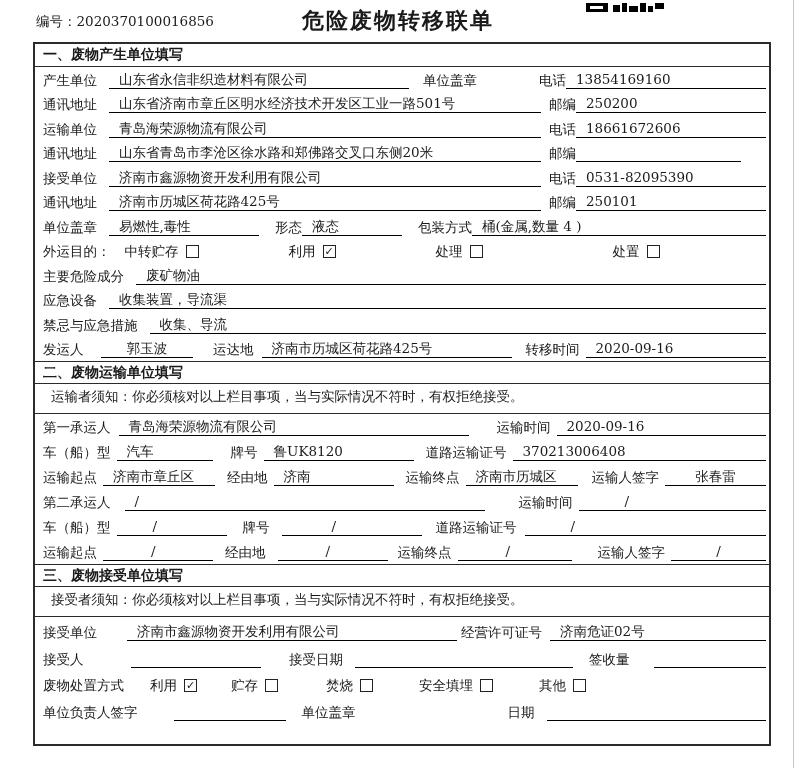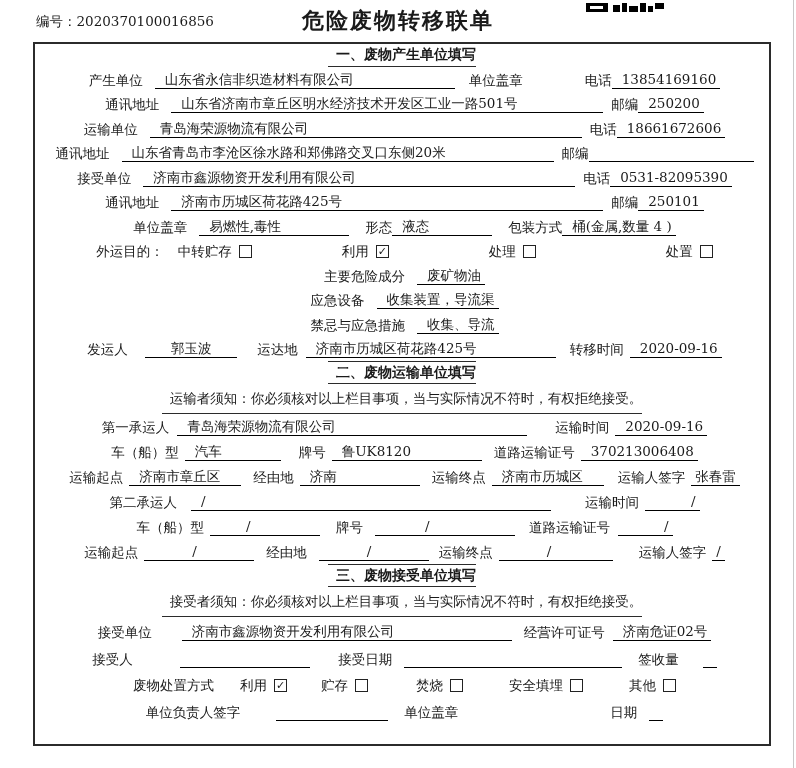"一、废物产生单位填写" .form-box { align-items: center -> none }
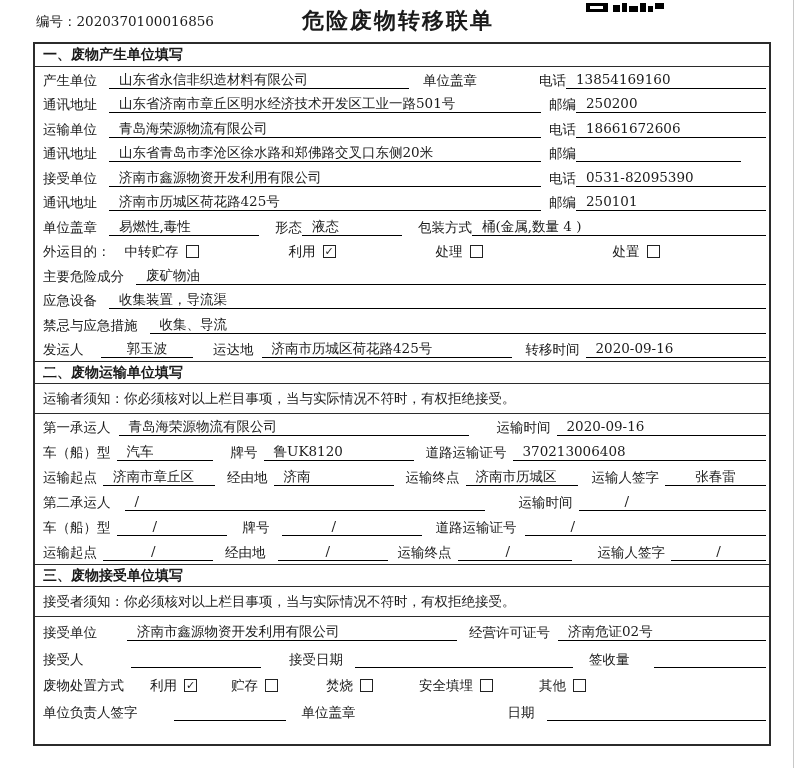"运输者须知：你必须核对以上栏目事项，当与实际情况不符时，有权拒绝接受。" .notice { font-family: none -> Liberation Mono, monospace; padding-left: 8px -> 16px }
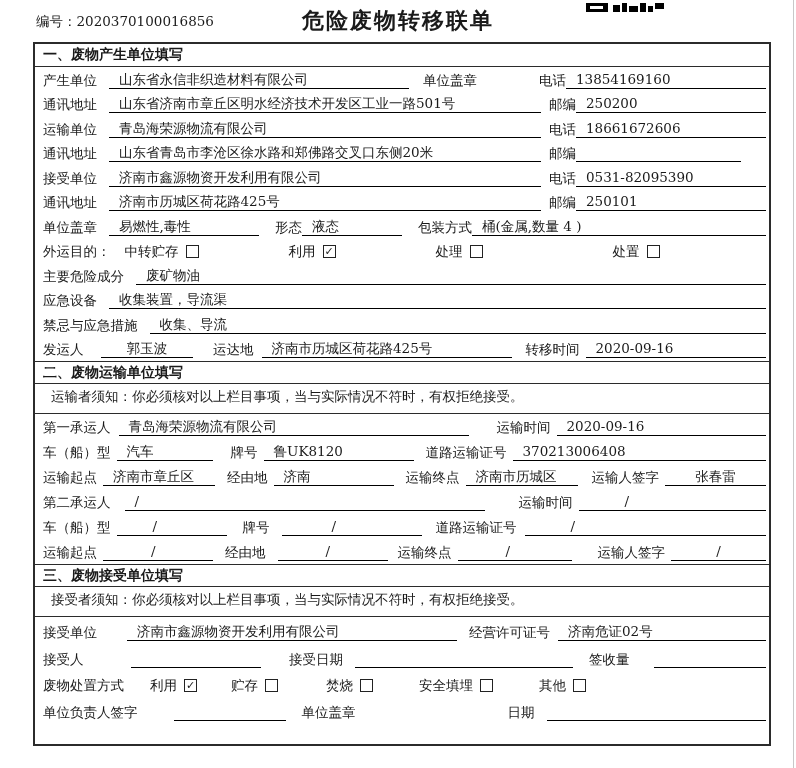"经营许可证号" span.lb { margin-left: 12px -> 4px }
